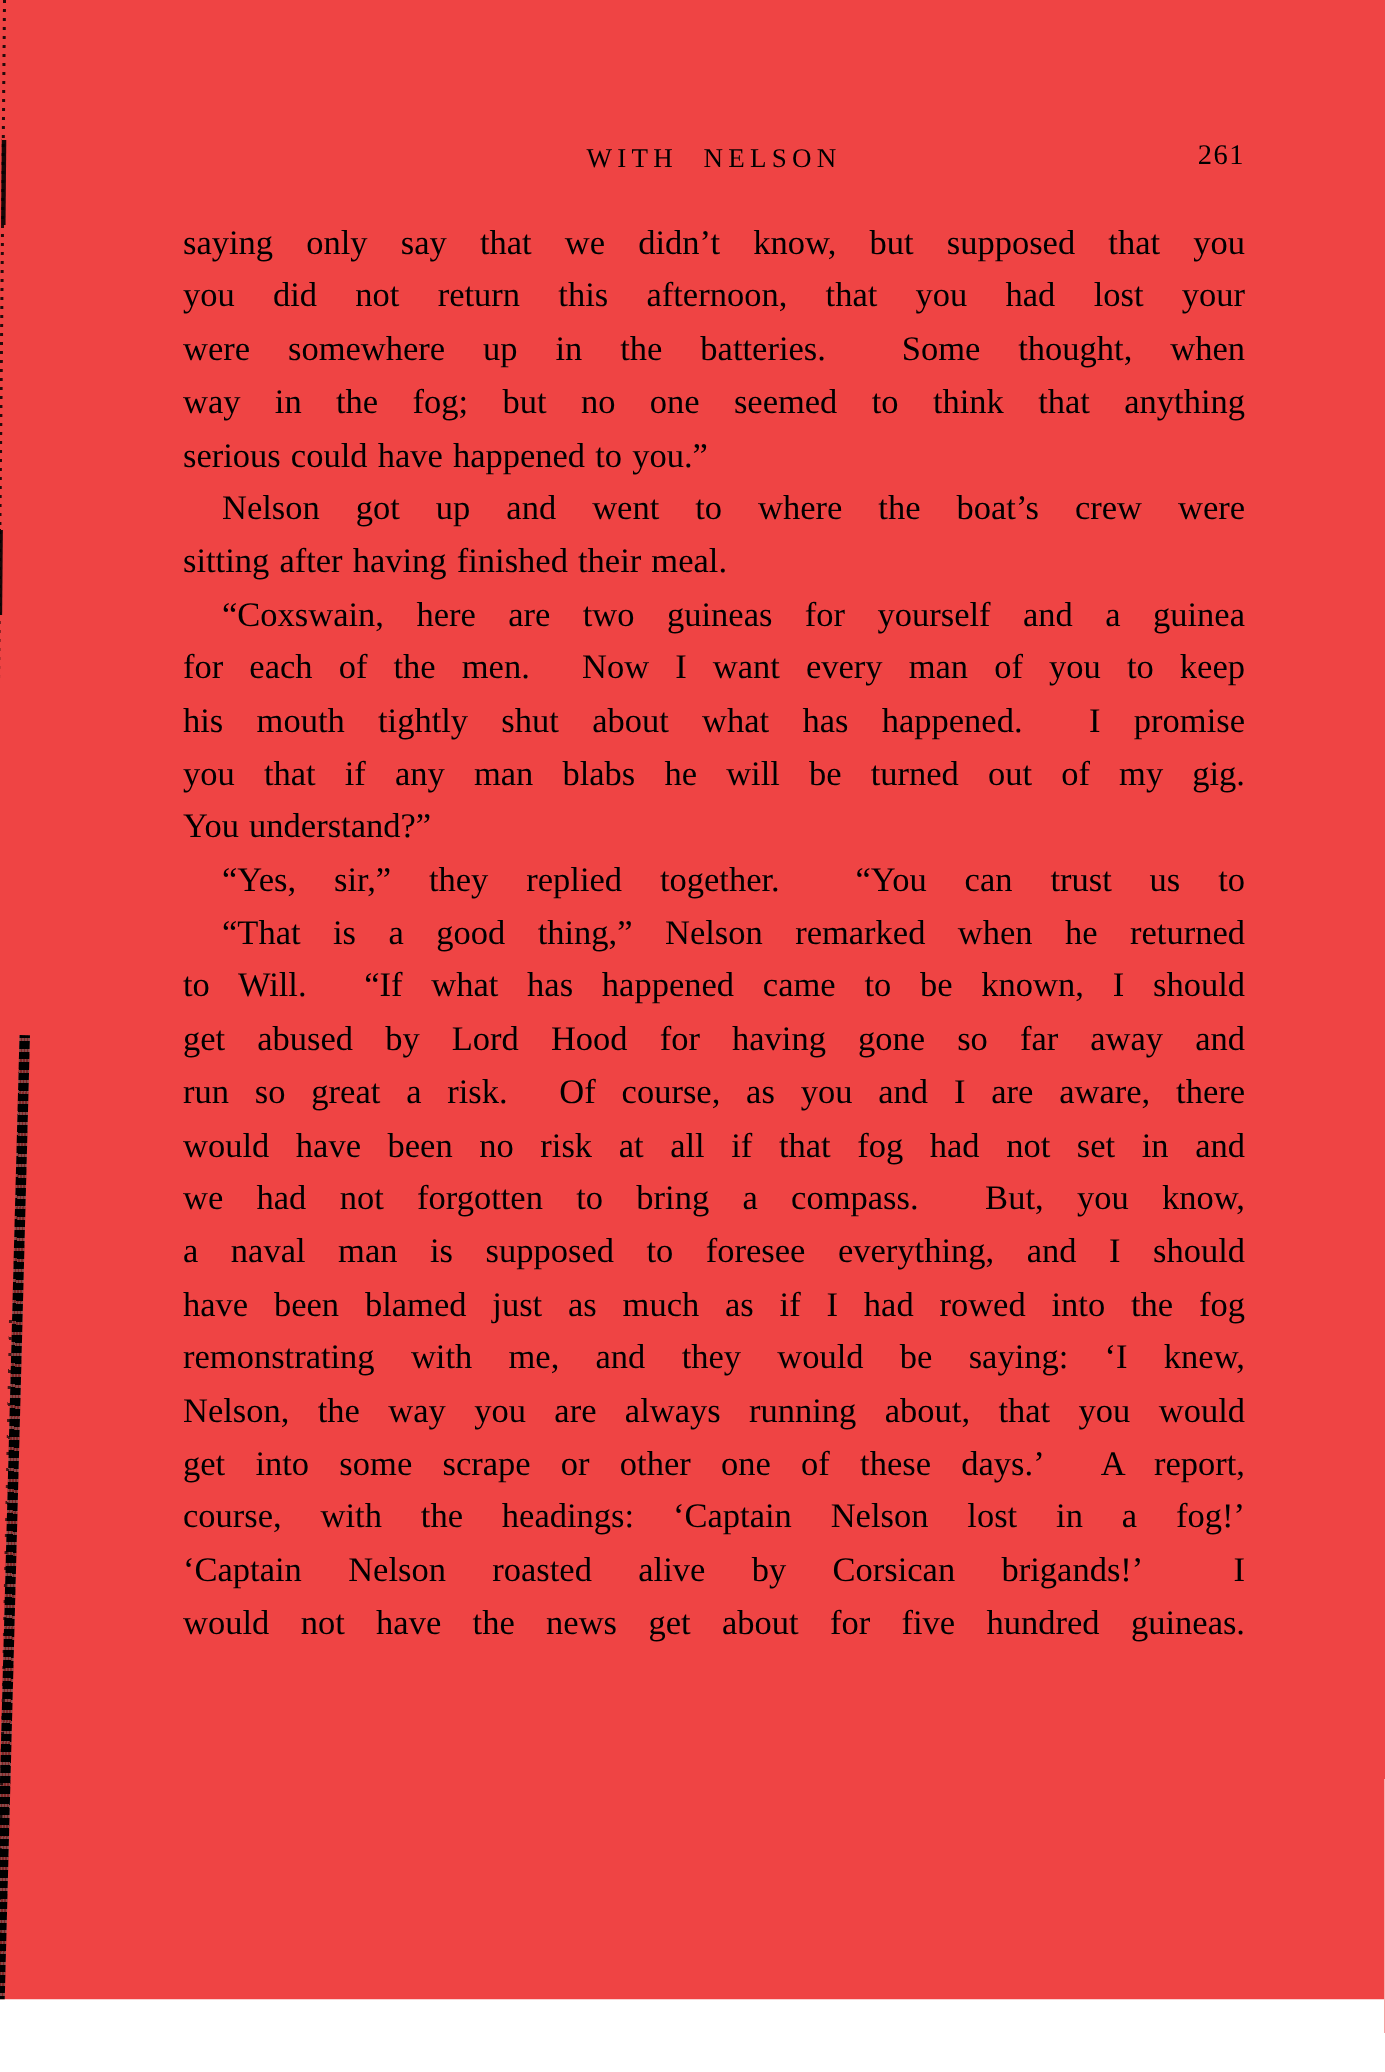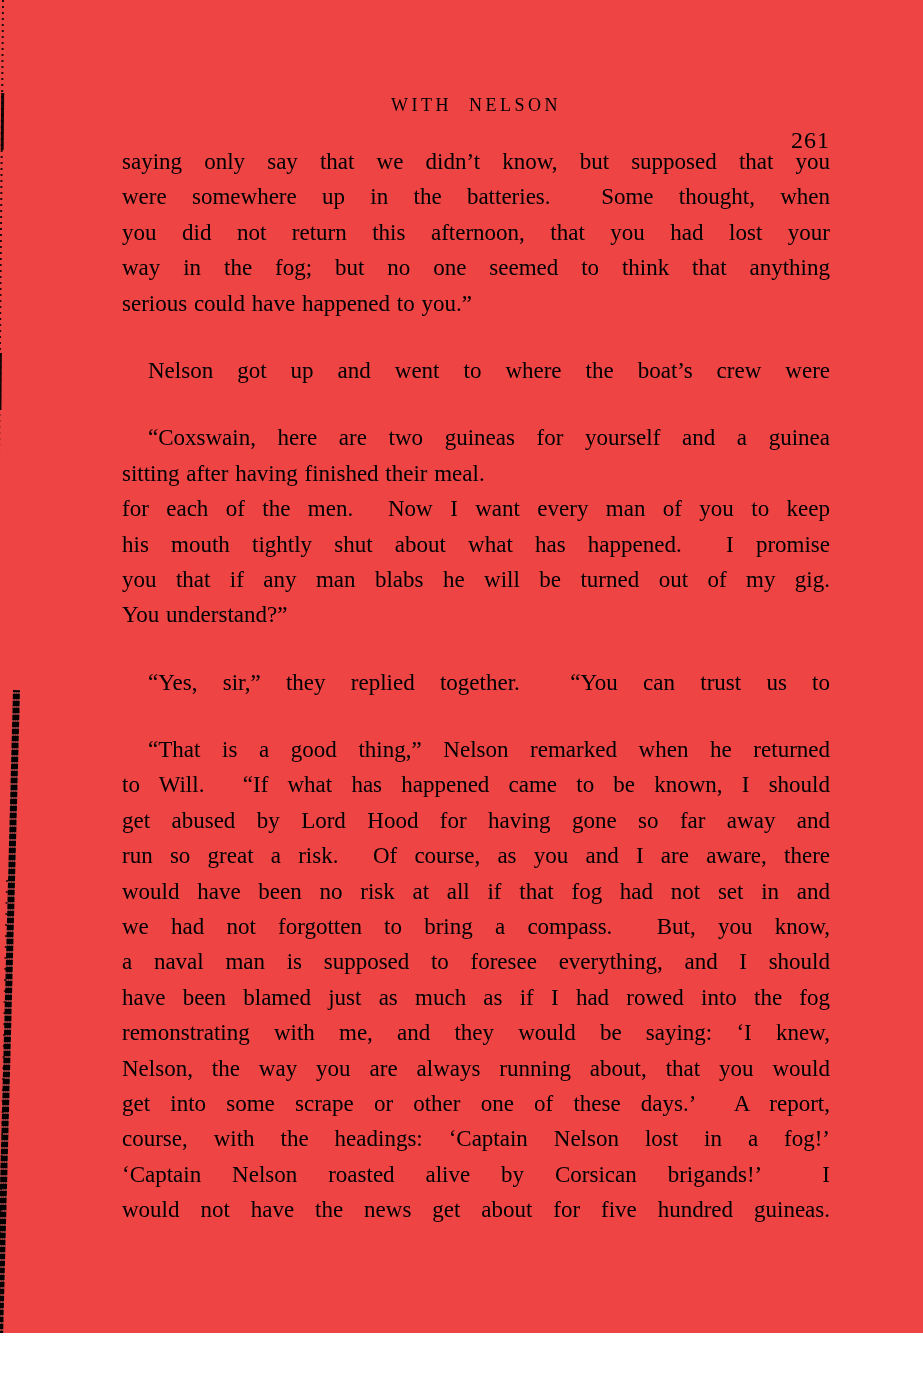"261" .page-num { font-size: 24px -> 19px; margin-top: 36px -> none }
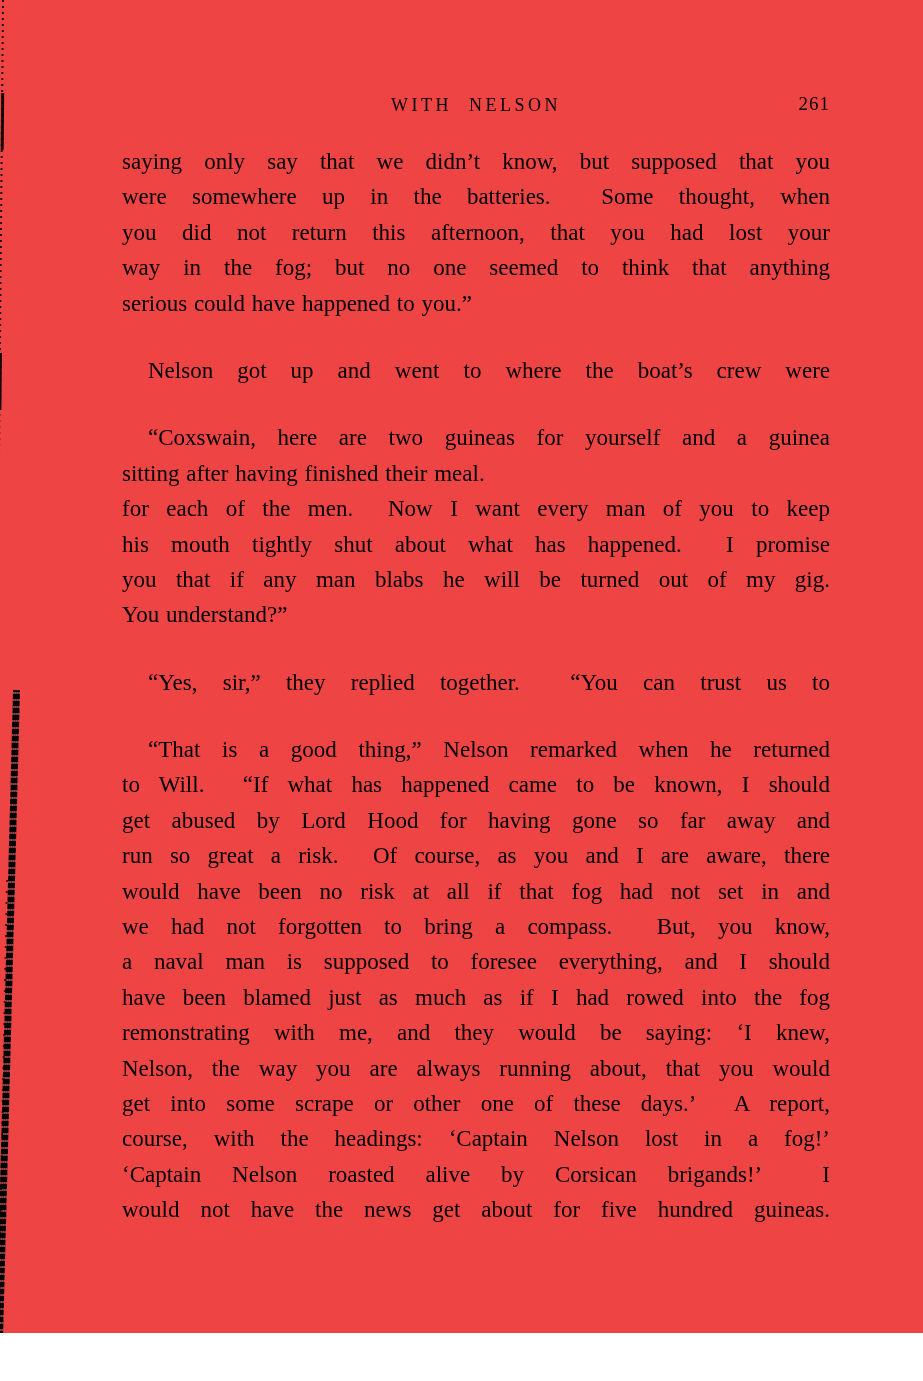"were somewhere up in the" div.line { order: before "you did not return this" -> after "you did not return this" }
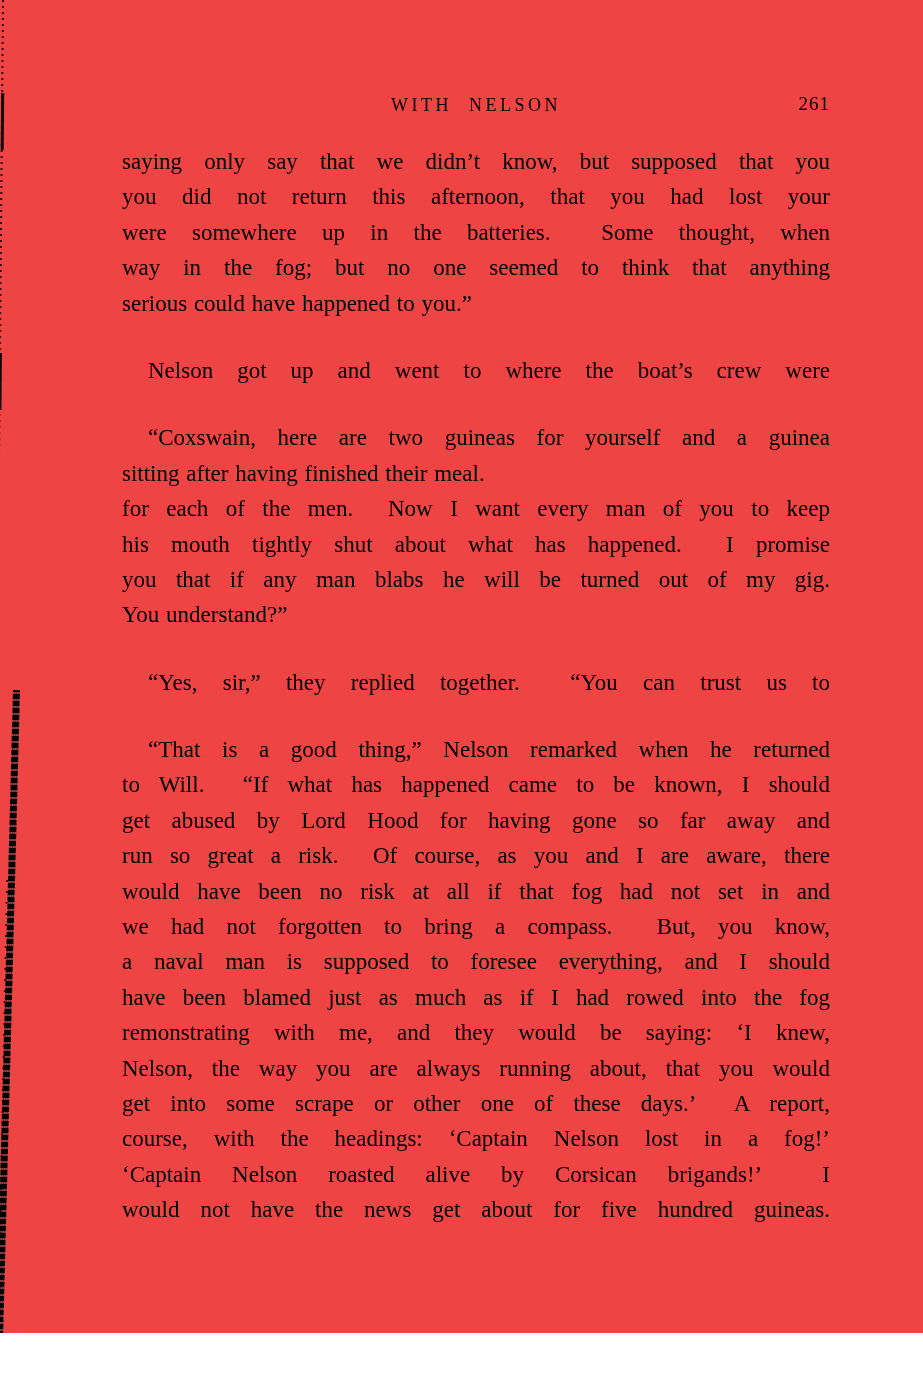"Nelson got up and went" .line.indent { margin-top: 32px -> none }
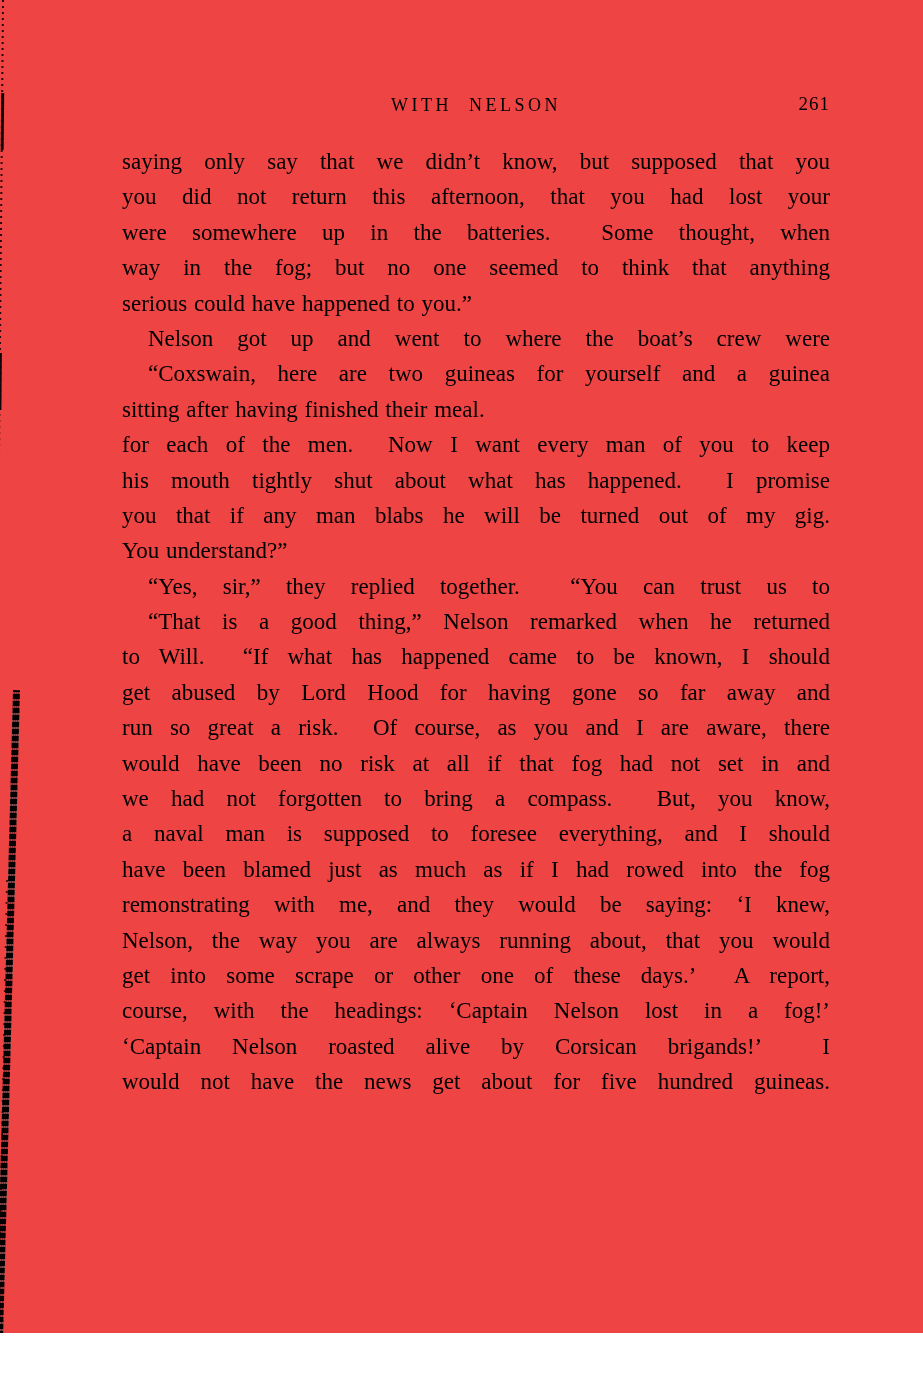"“Coxswain, here are two guineas" div.line { order: before "sitting after having finished their" -> after "sitting after having finished their" }
